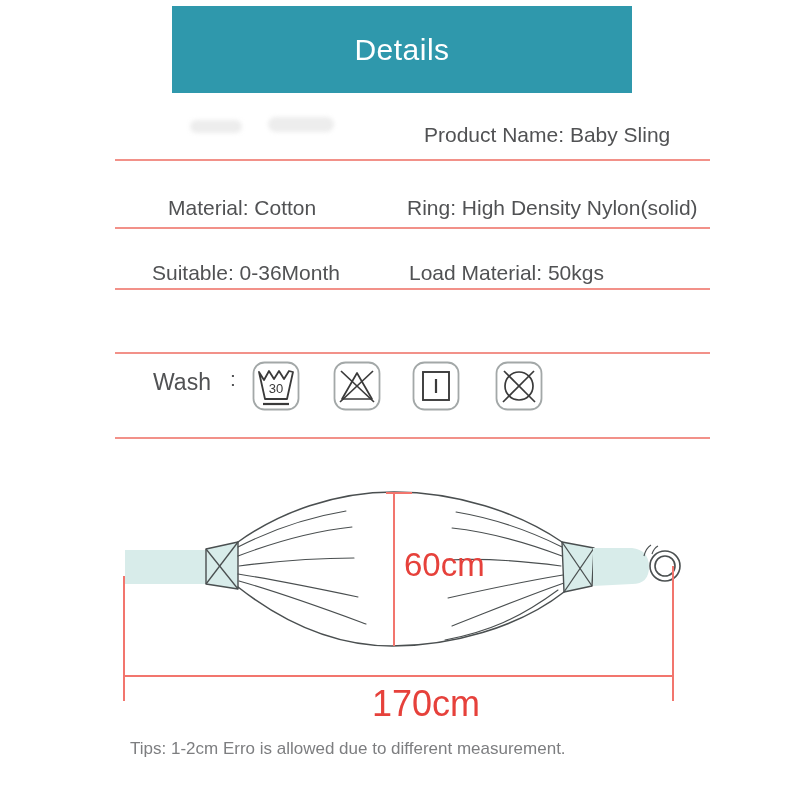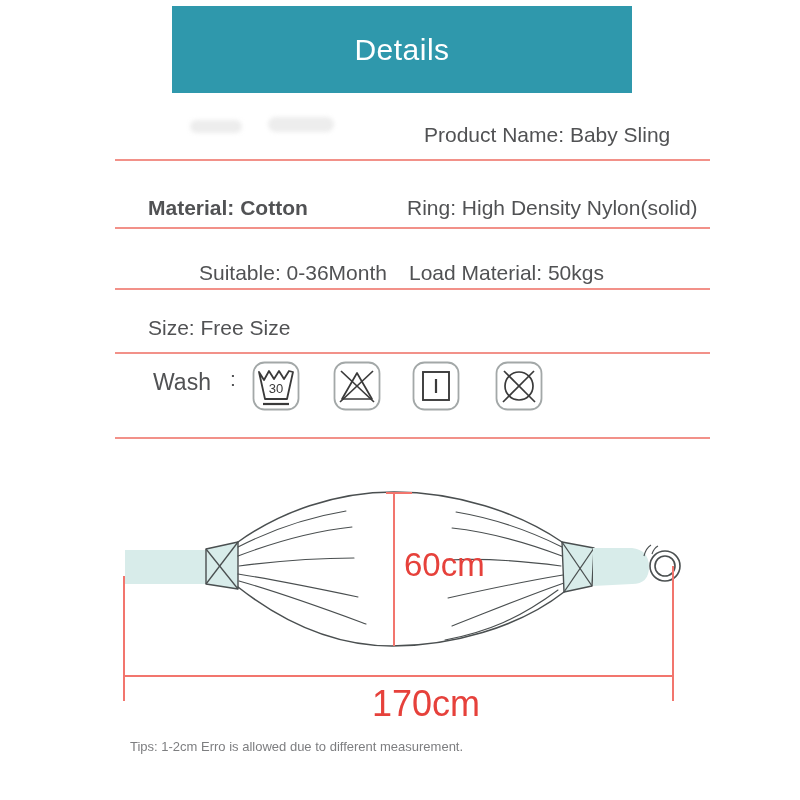"Material: Cotton" div.cell { font-weight: bold -> none; left: 148px -> 168px }
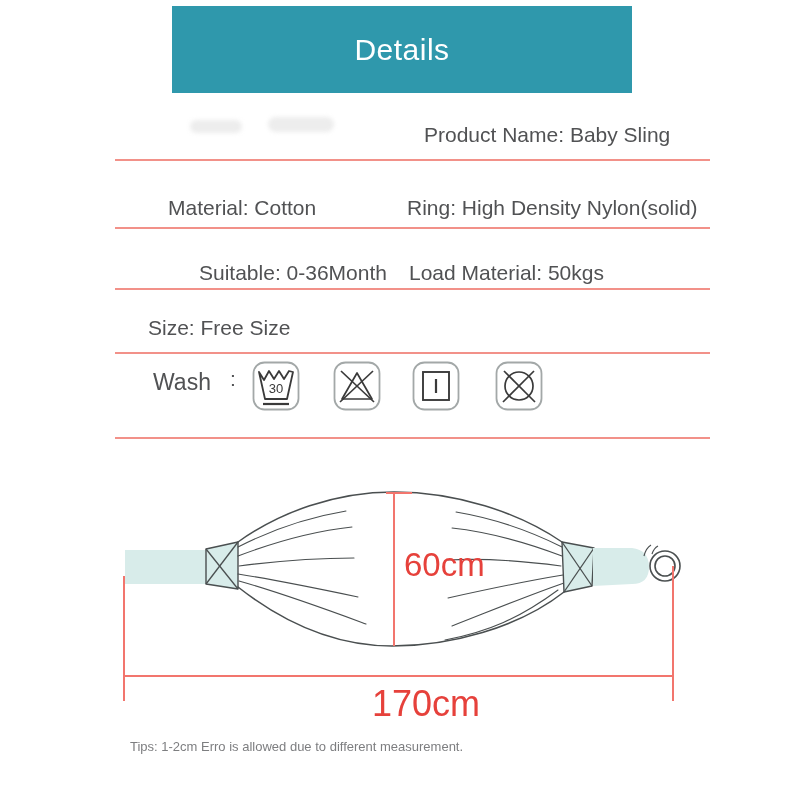"Suitable: 0-36Month" div.cell { margin-left: 47px -> none }
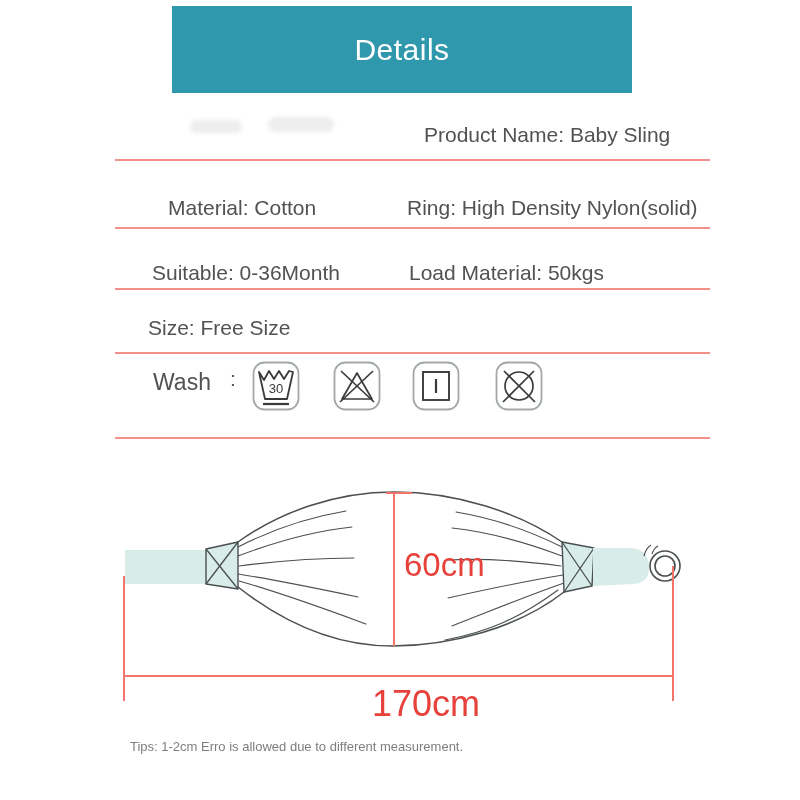"Size: Free Size" div.cell { html: <div>Size: Free Size</div> -> none }
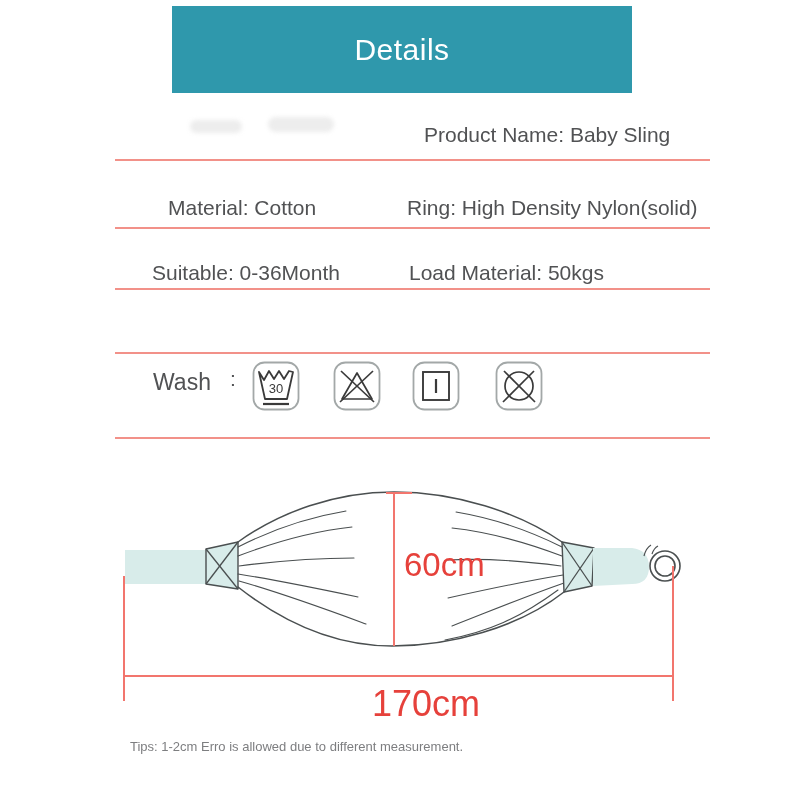"Tips: 1-2cm Erro is allowed" .tips { font-size: 13px -> 17px }
